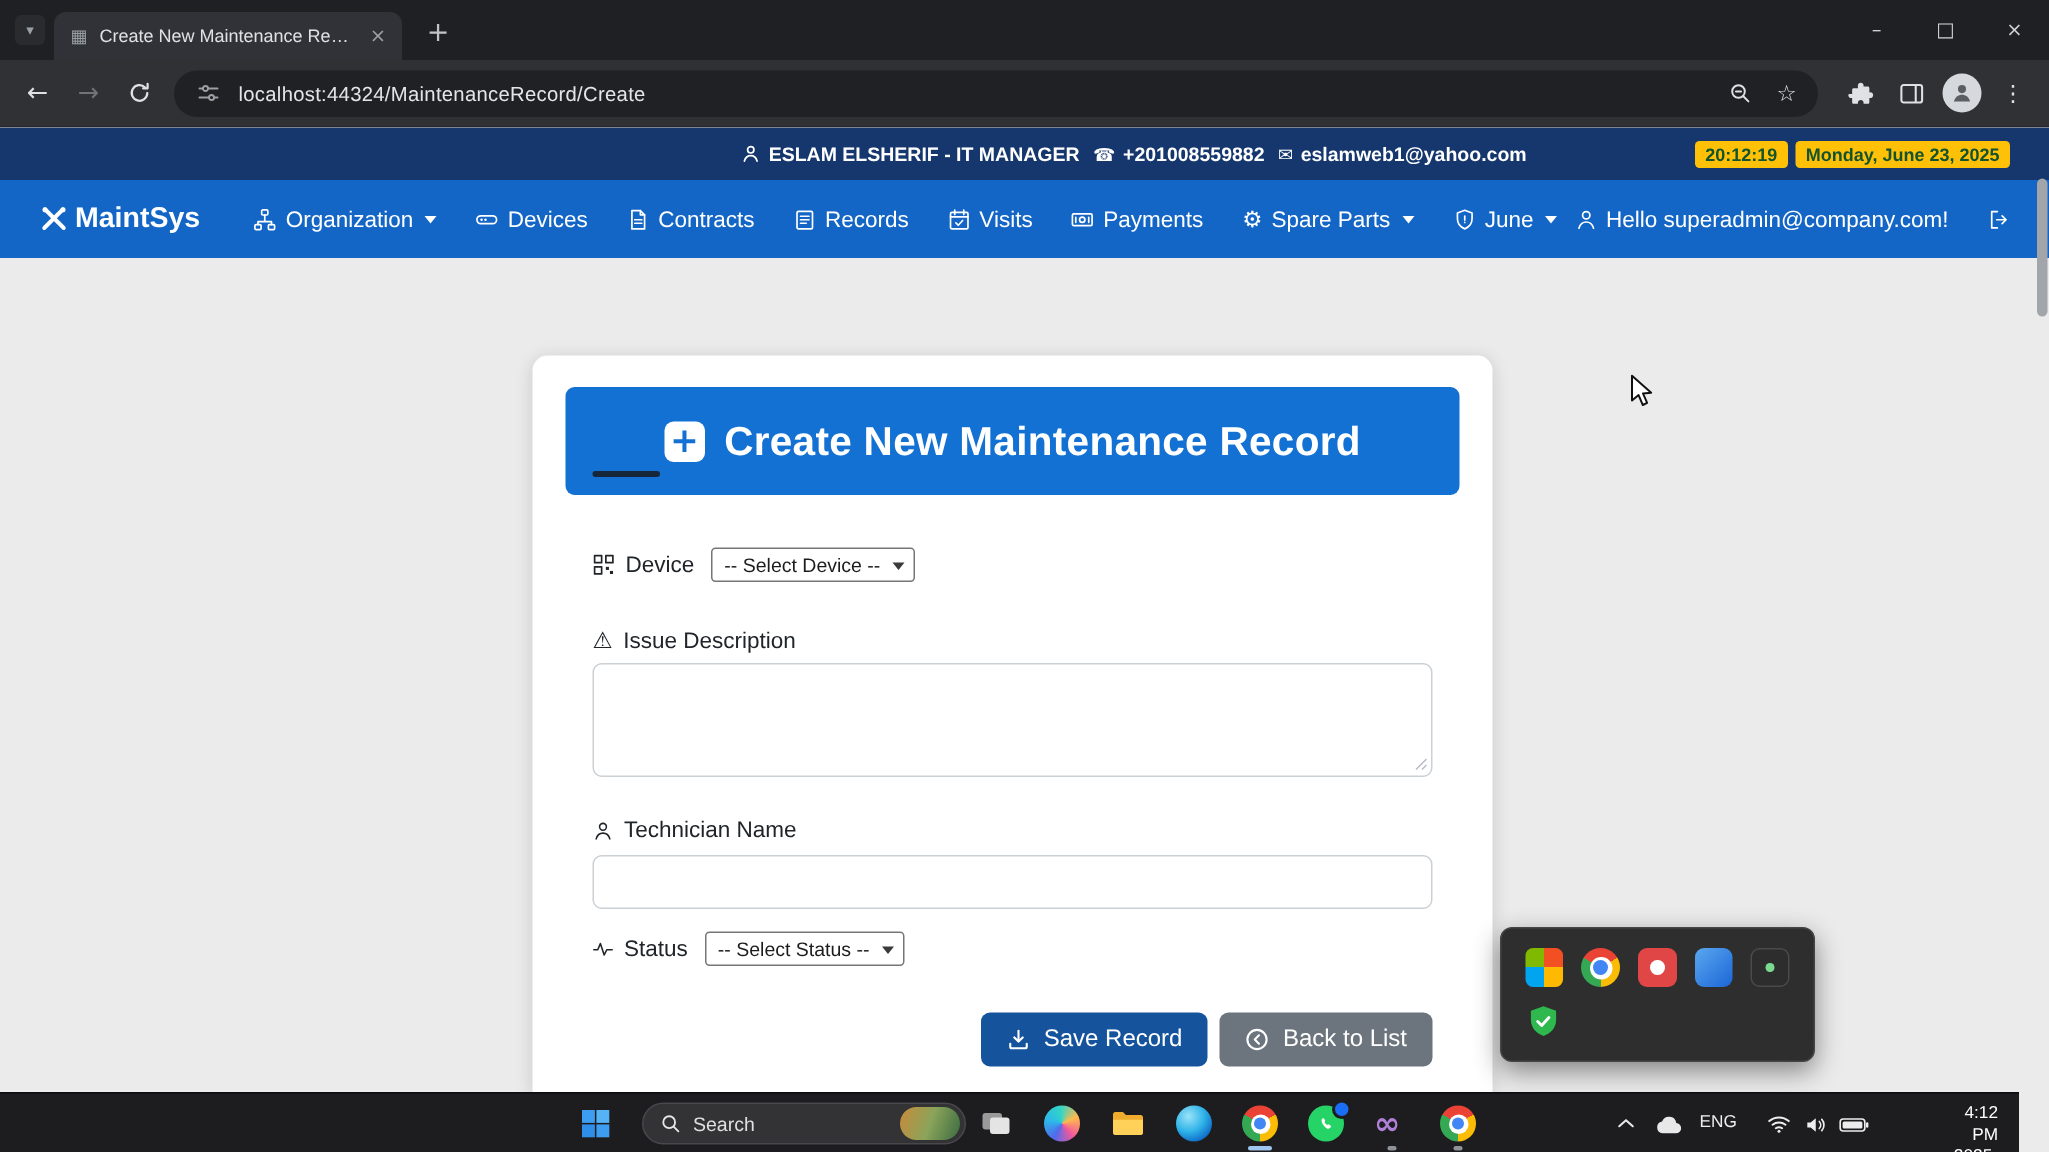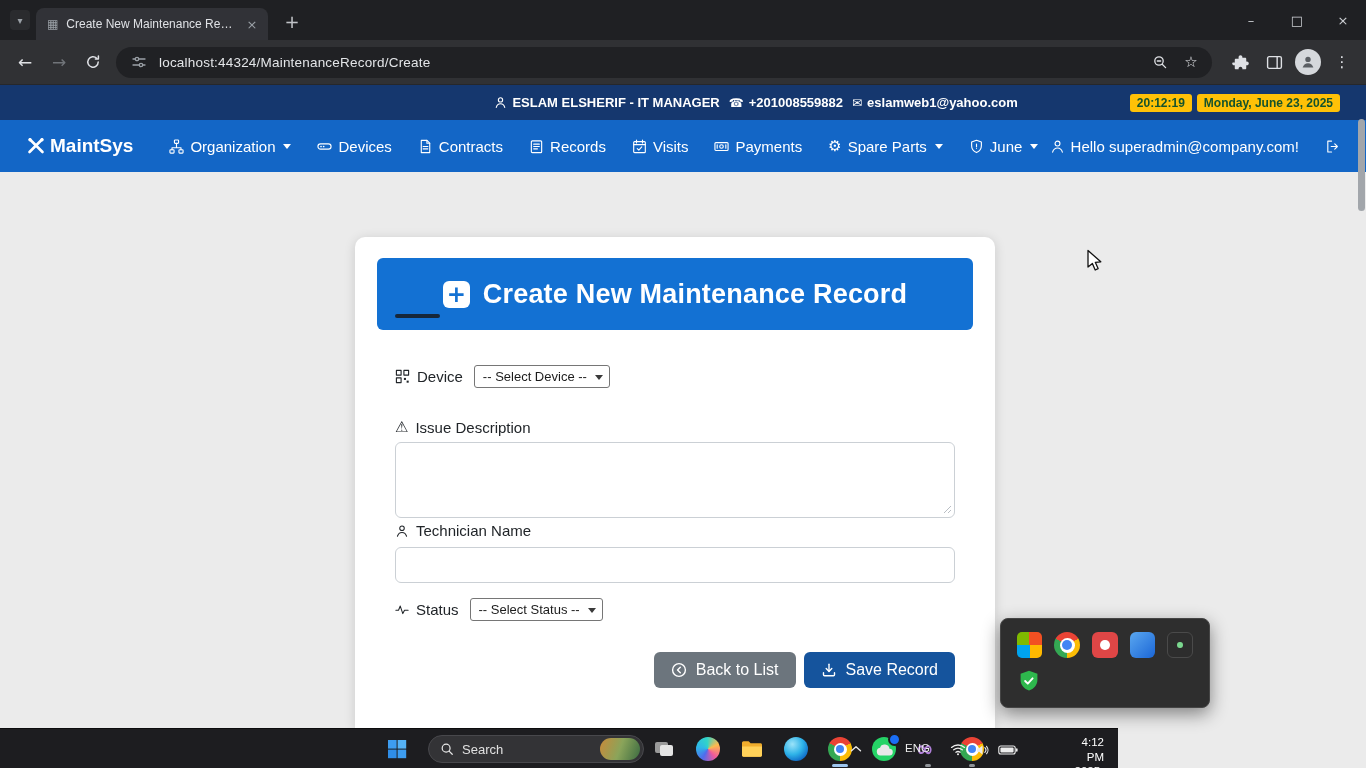"Technician Name" div.frow { margin-top: 4px -> 27px }
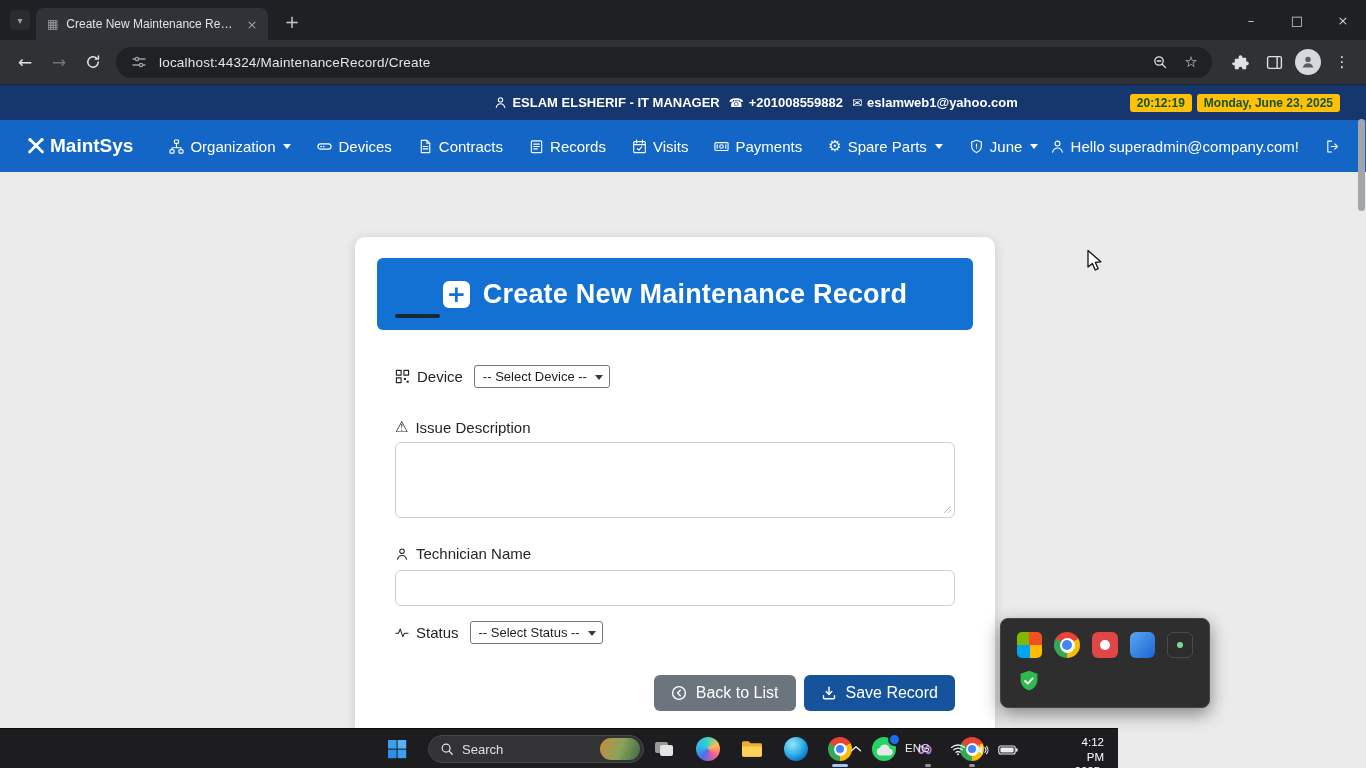"Back to List" button.btn { order: before "Save Record" -> after "Save Record" }
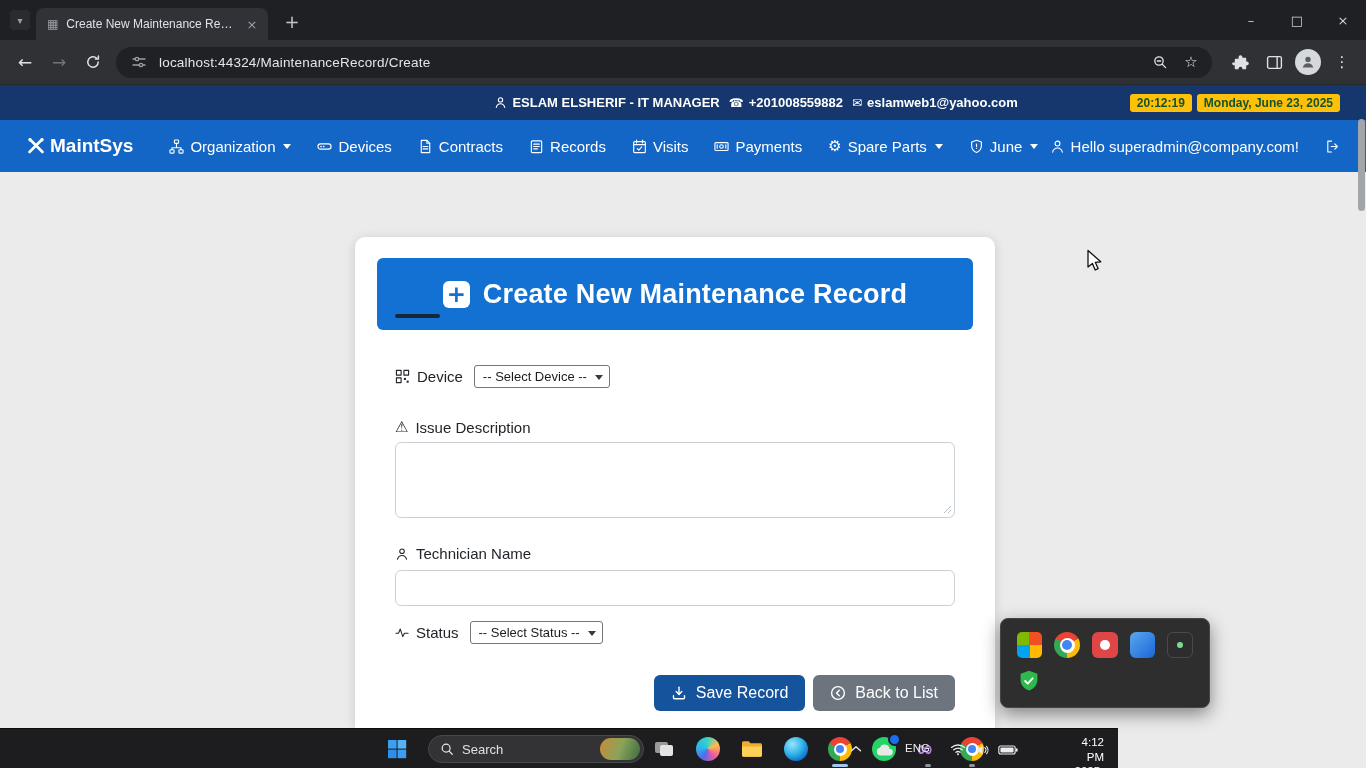"Search" .taskbar { width: 1118px -> 1346px }
